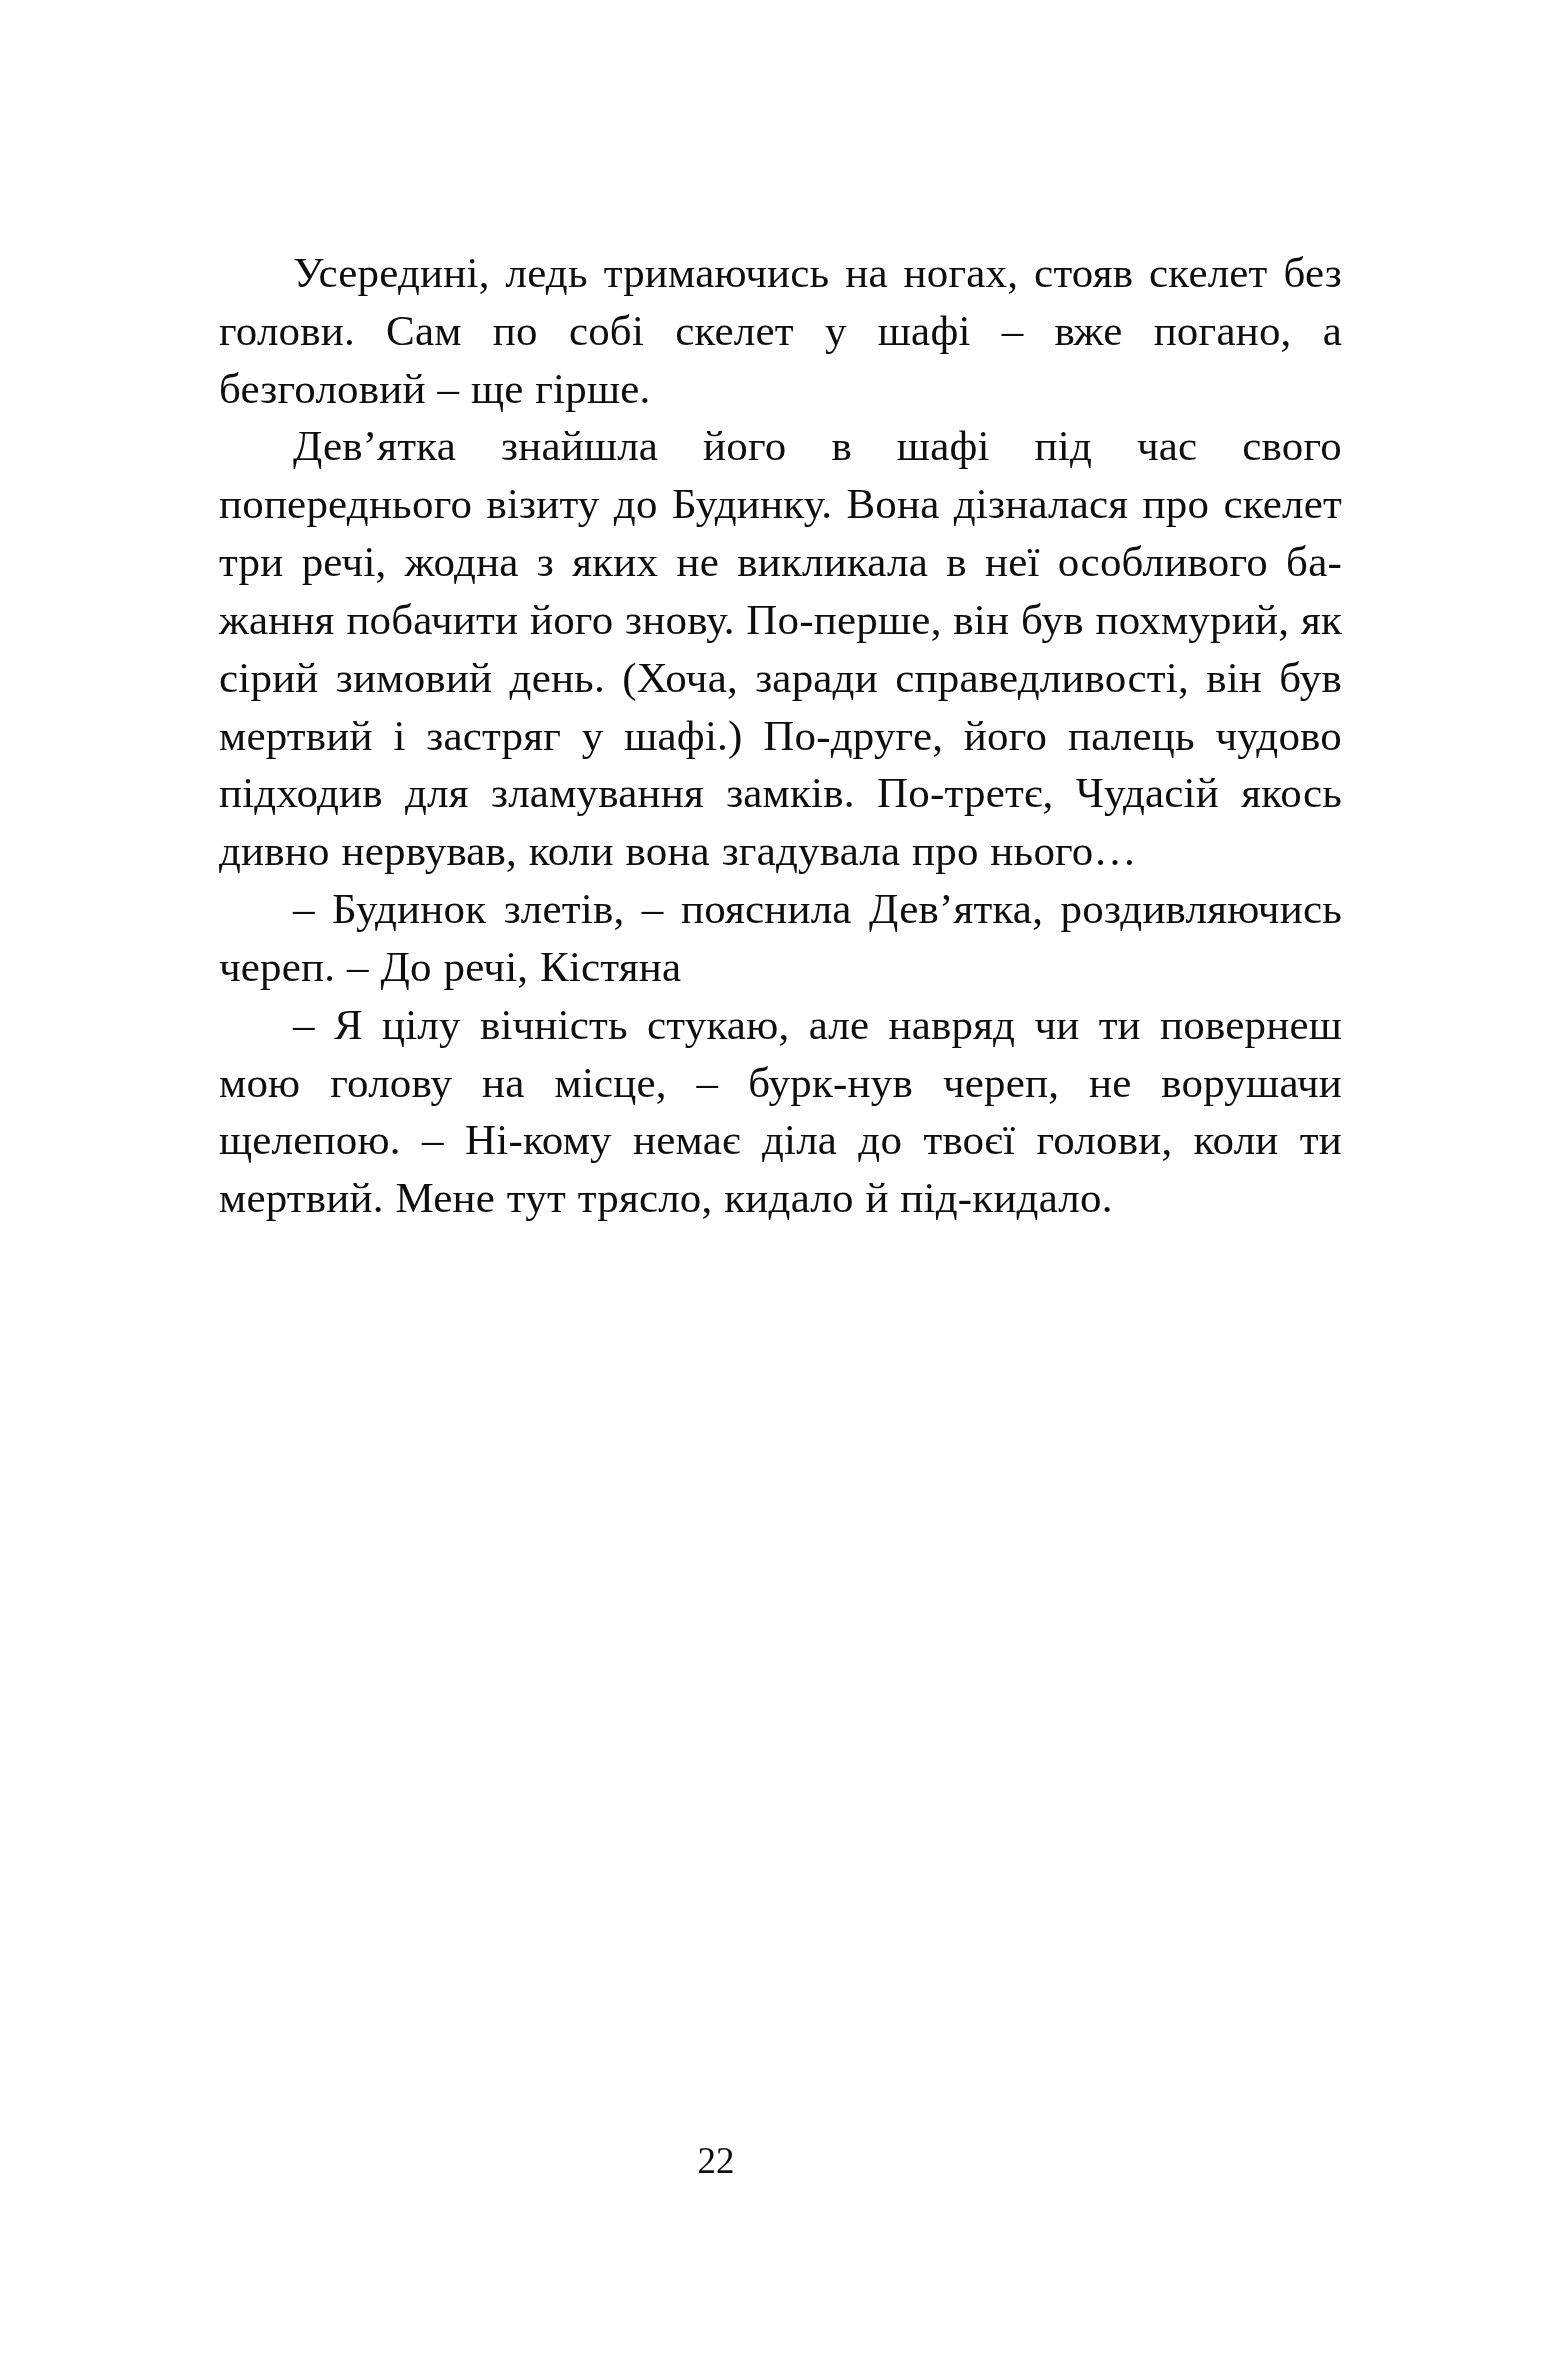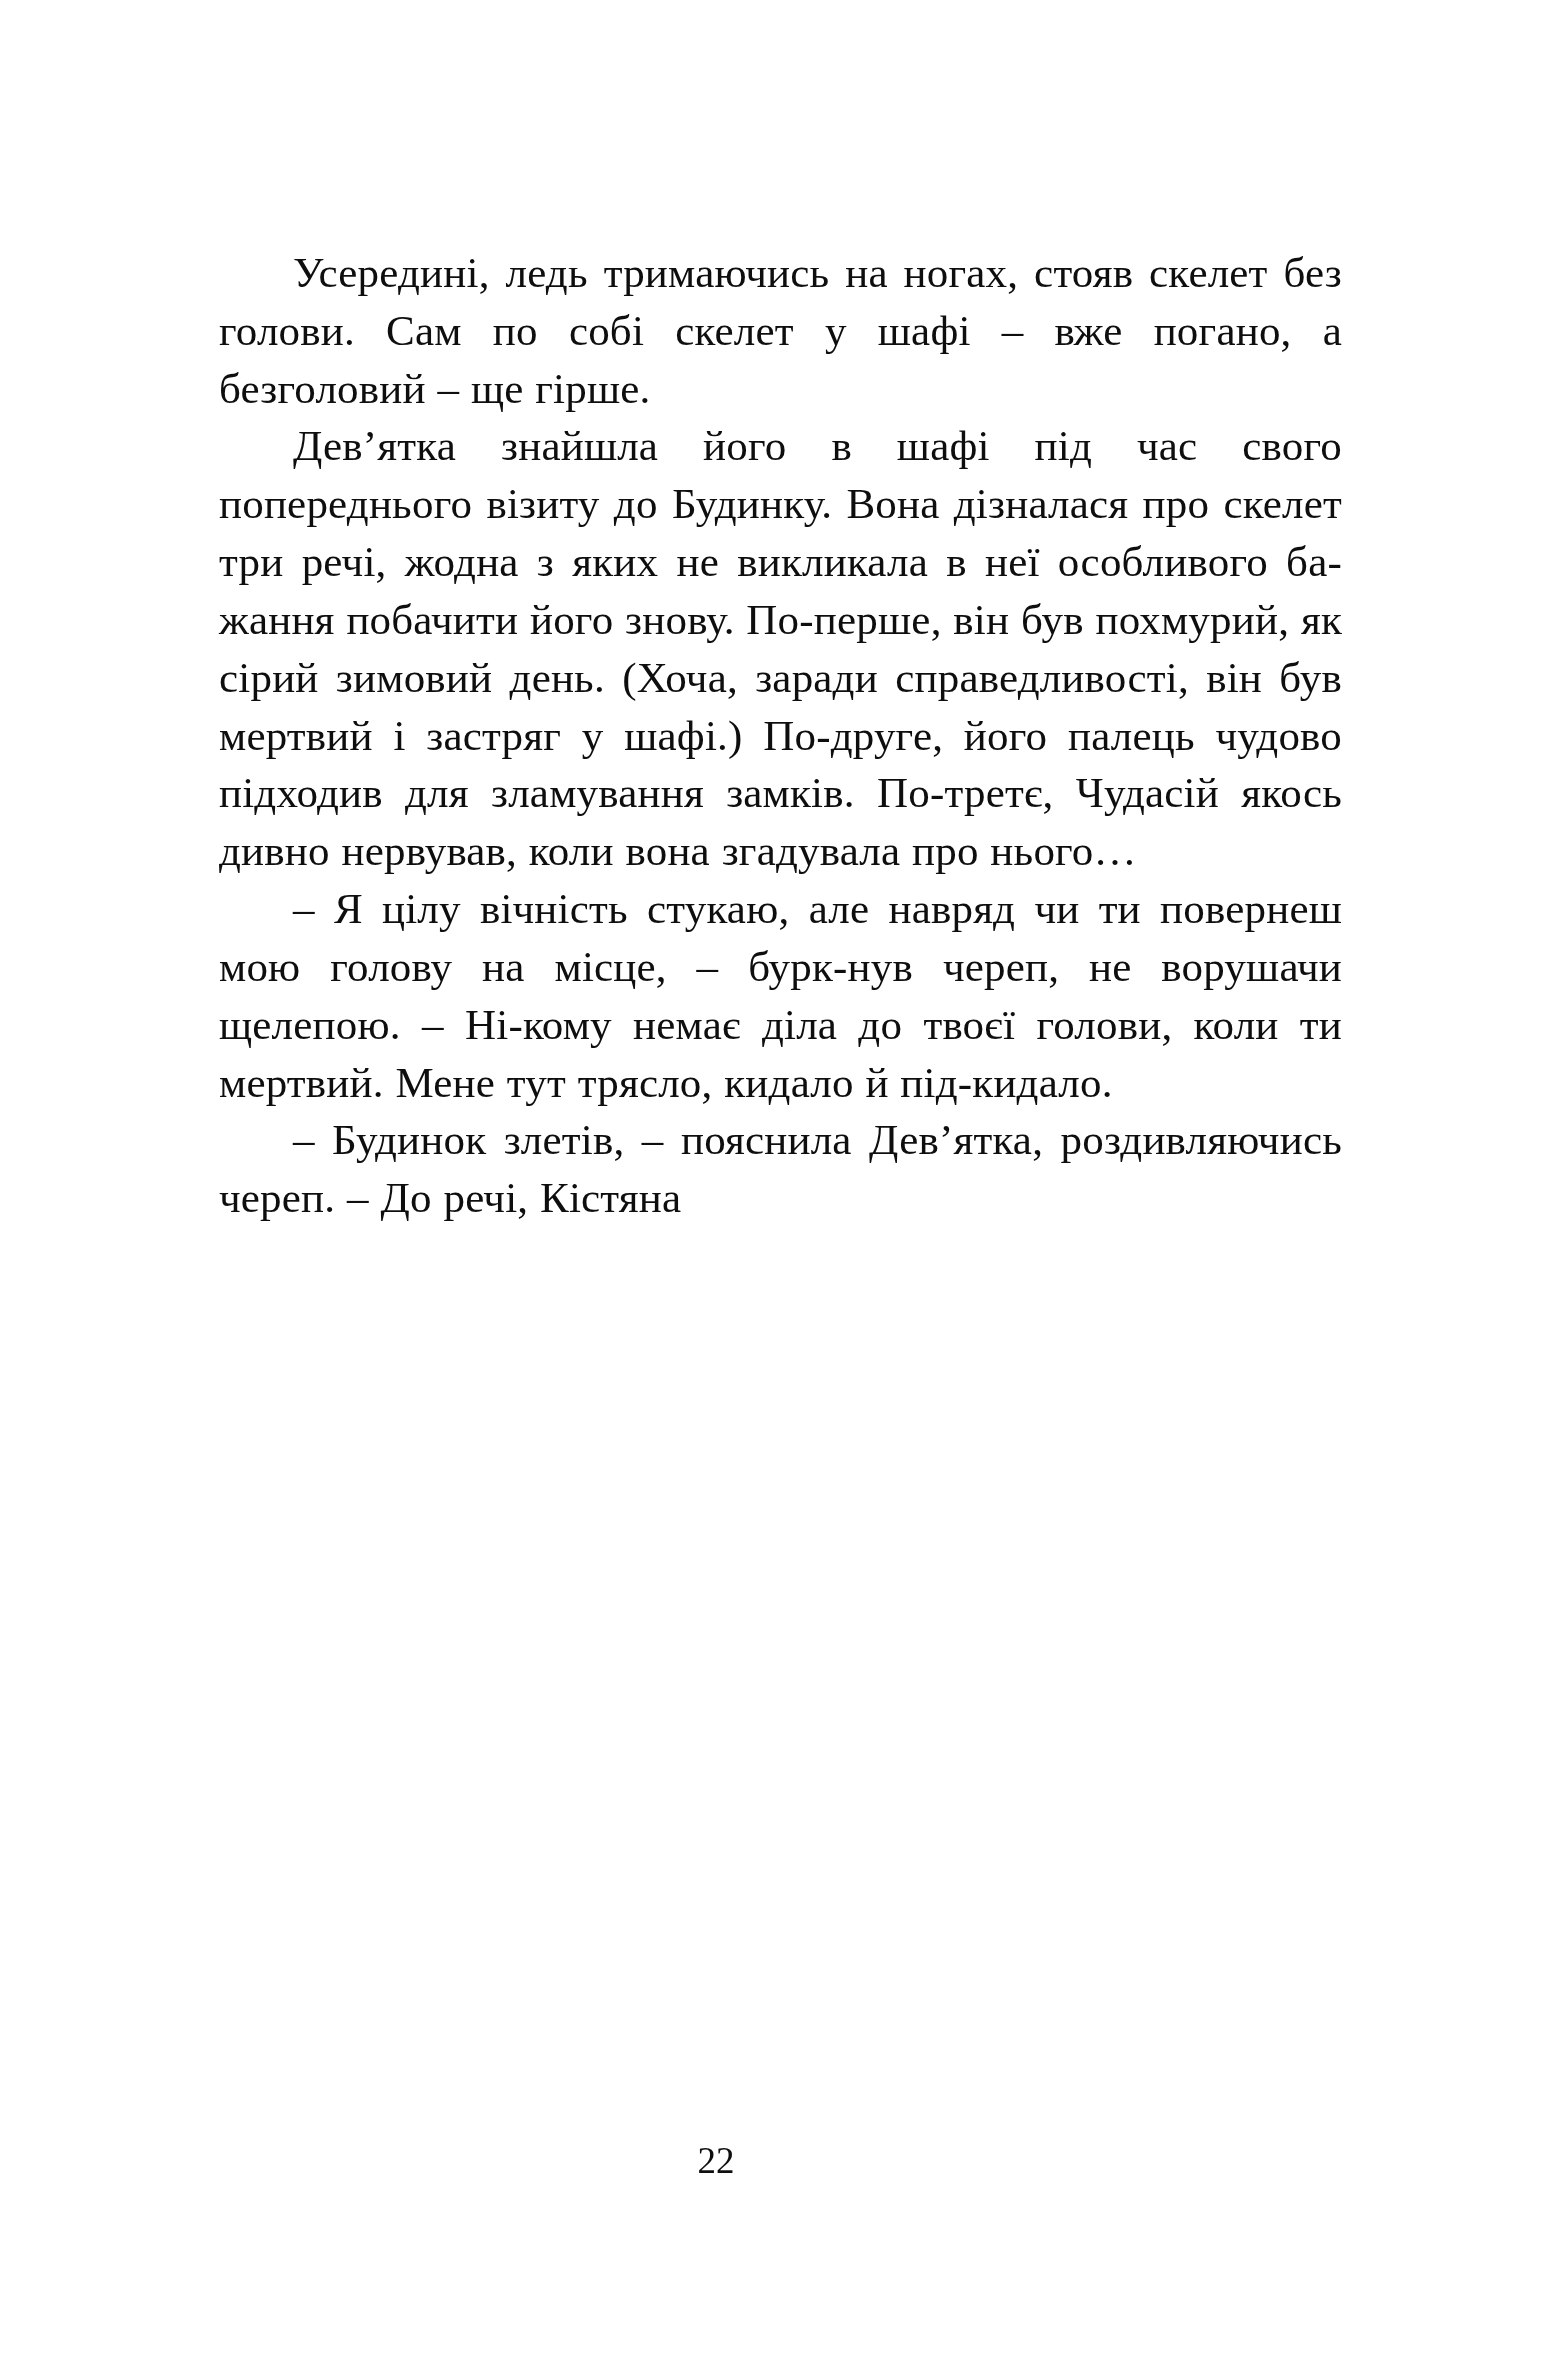"– Я цілу вічність стукаю," p.para { order: before "– Будинок злетів, – пояснила" -> after "– Будинок злетів, – пояснила" }
